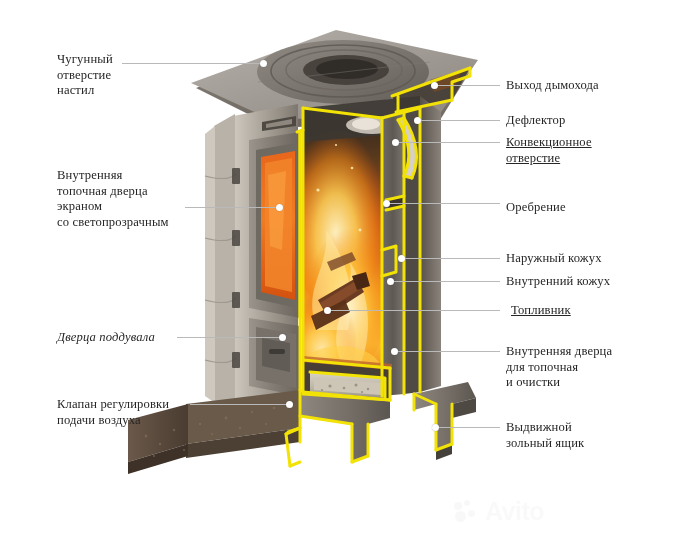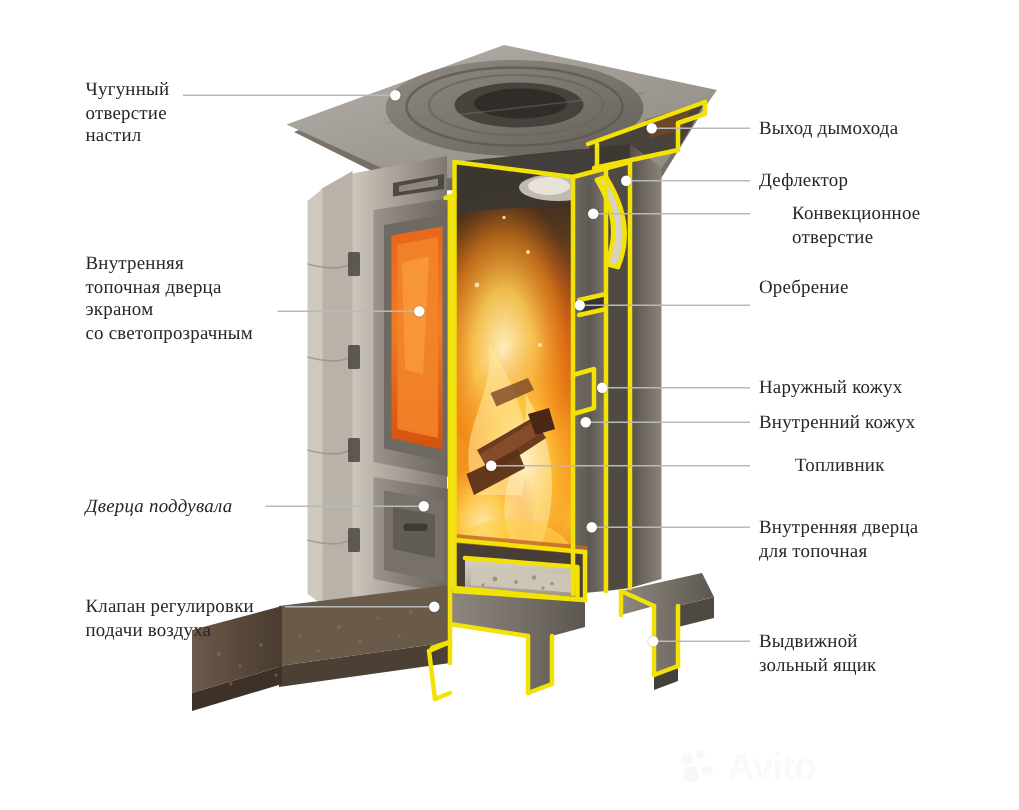"Конвекционное" div.label { left: 528px -> 506px; text-decoration: none -> underline }
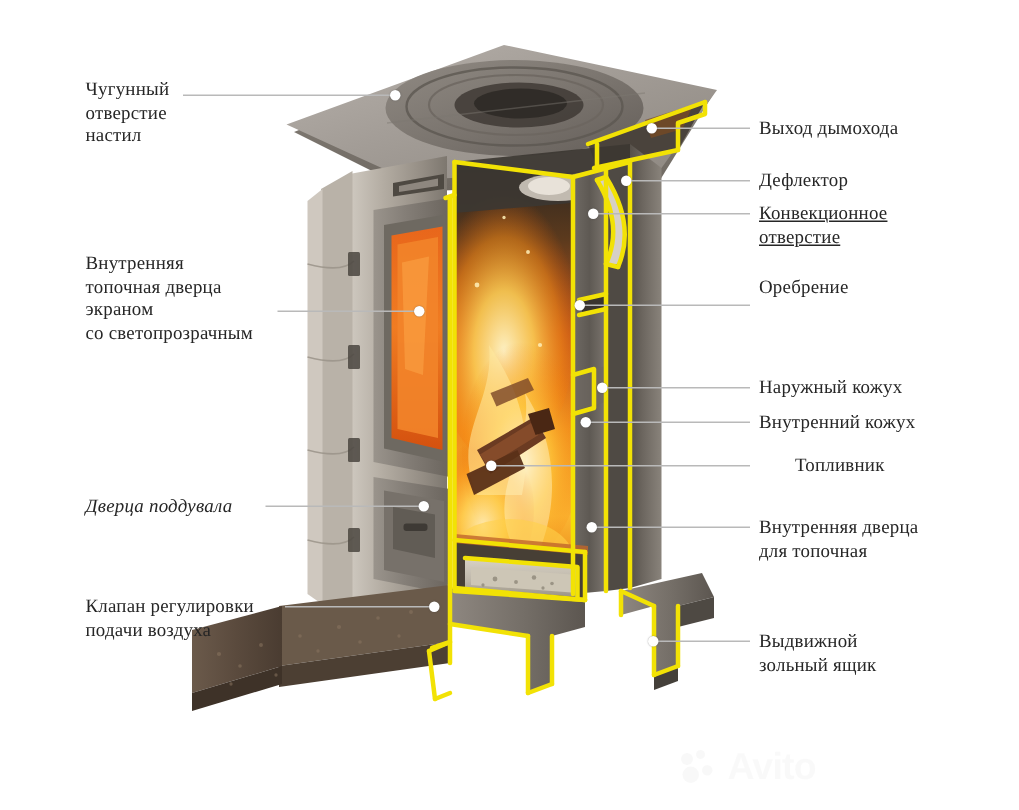"Оребрение" div.label { top: 184px -> 200px }
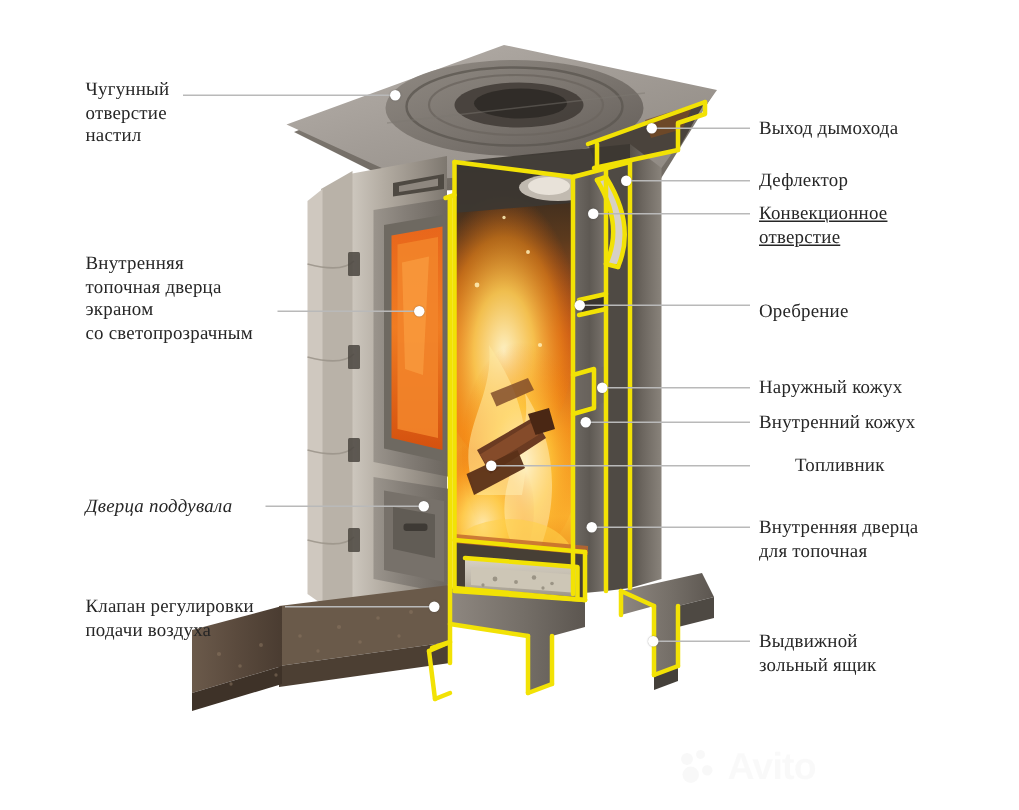"Топливник" div.label { left: 530px -> 511px; text-decoration: none -> underline }
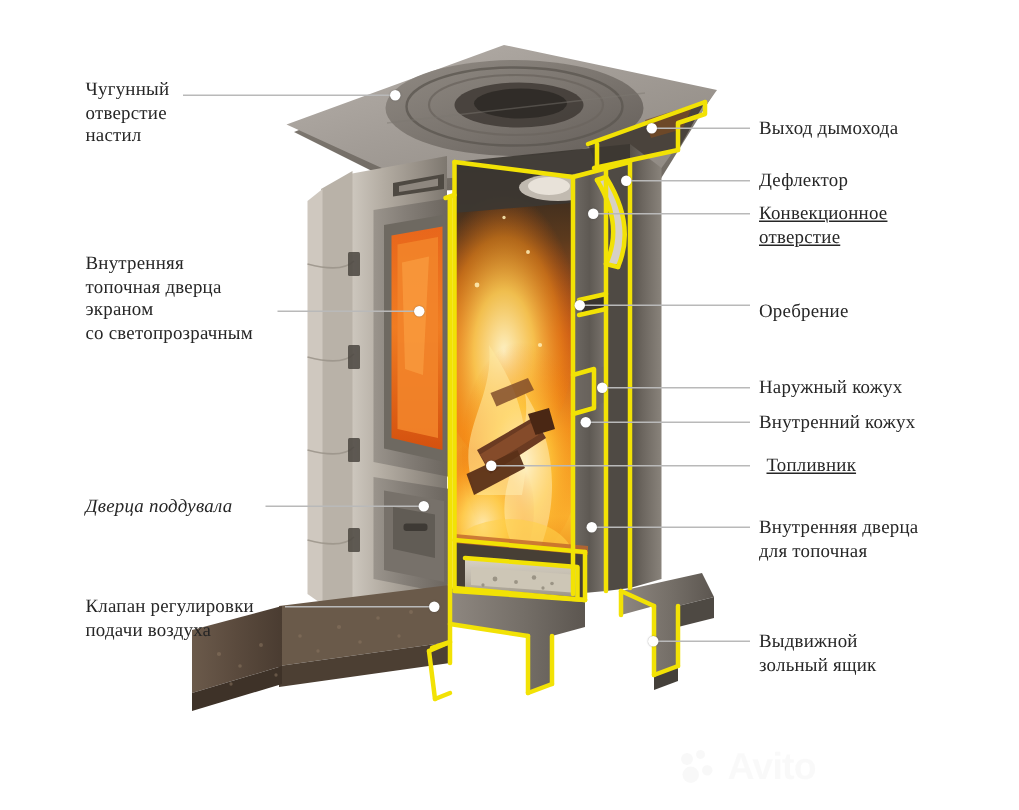"и очистки" div { html: none -> <div>и очистки</div> }
